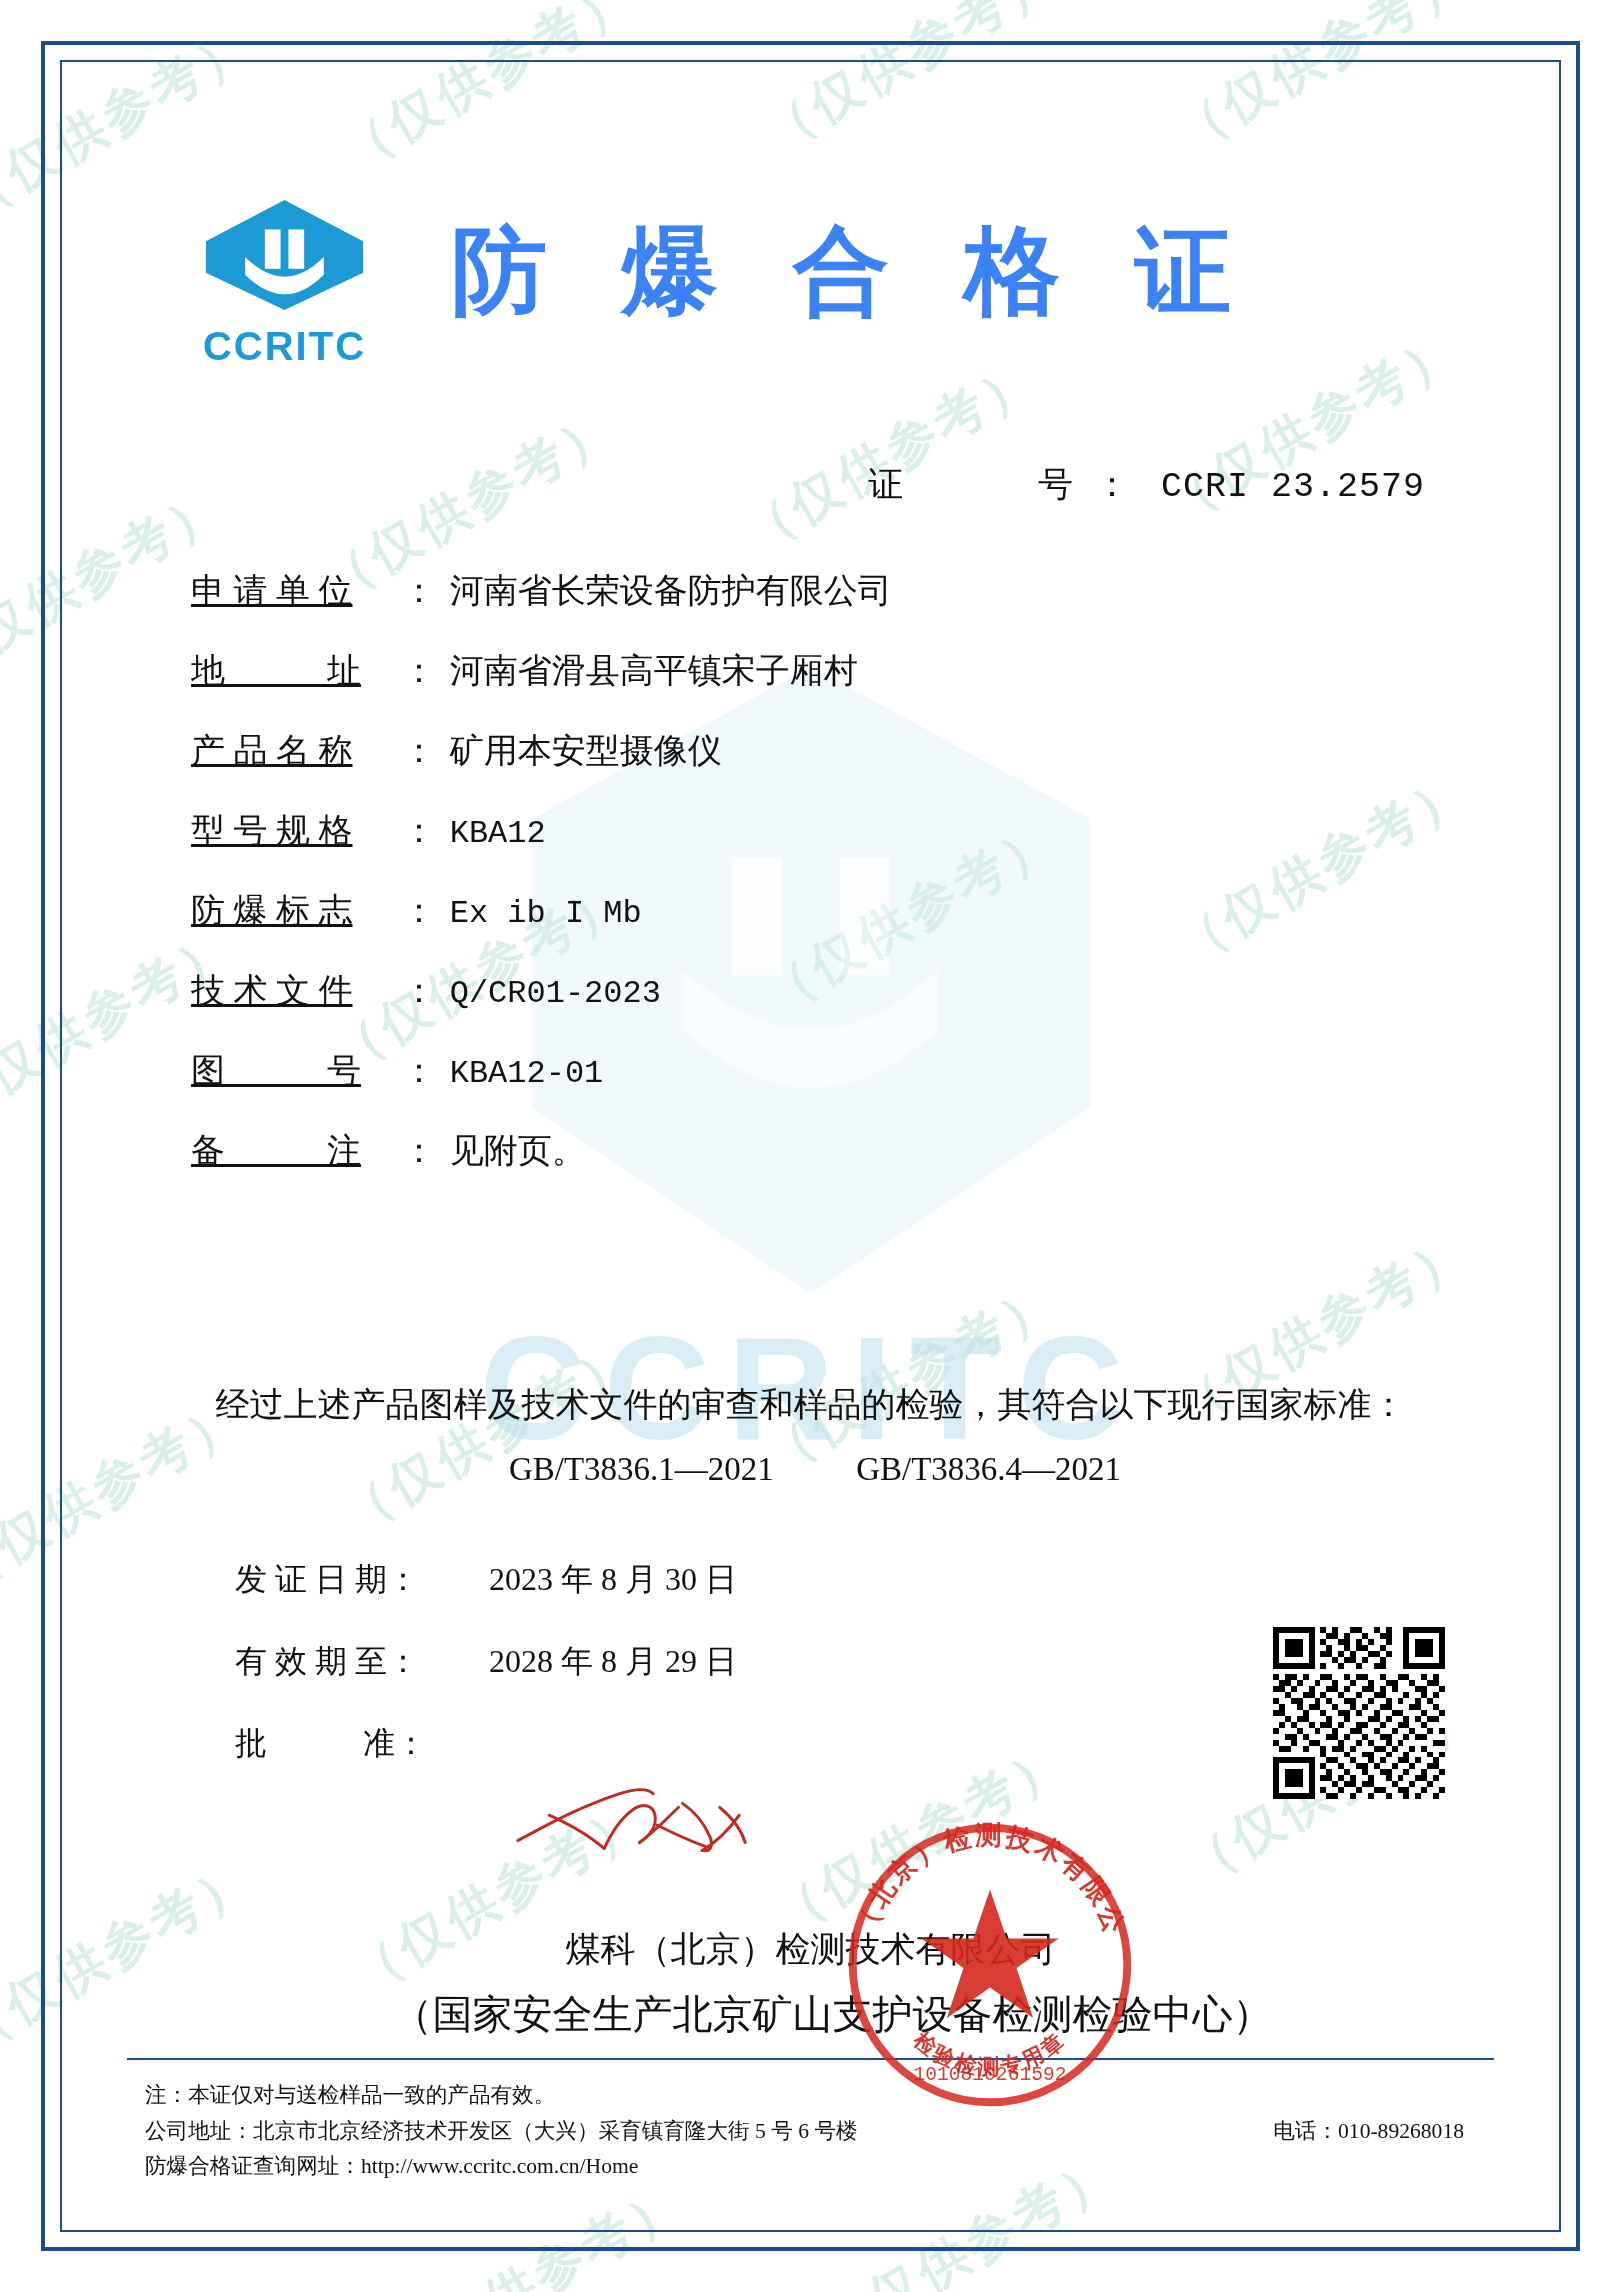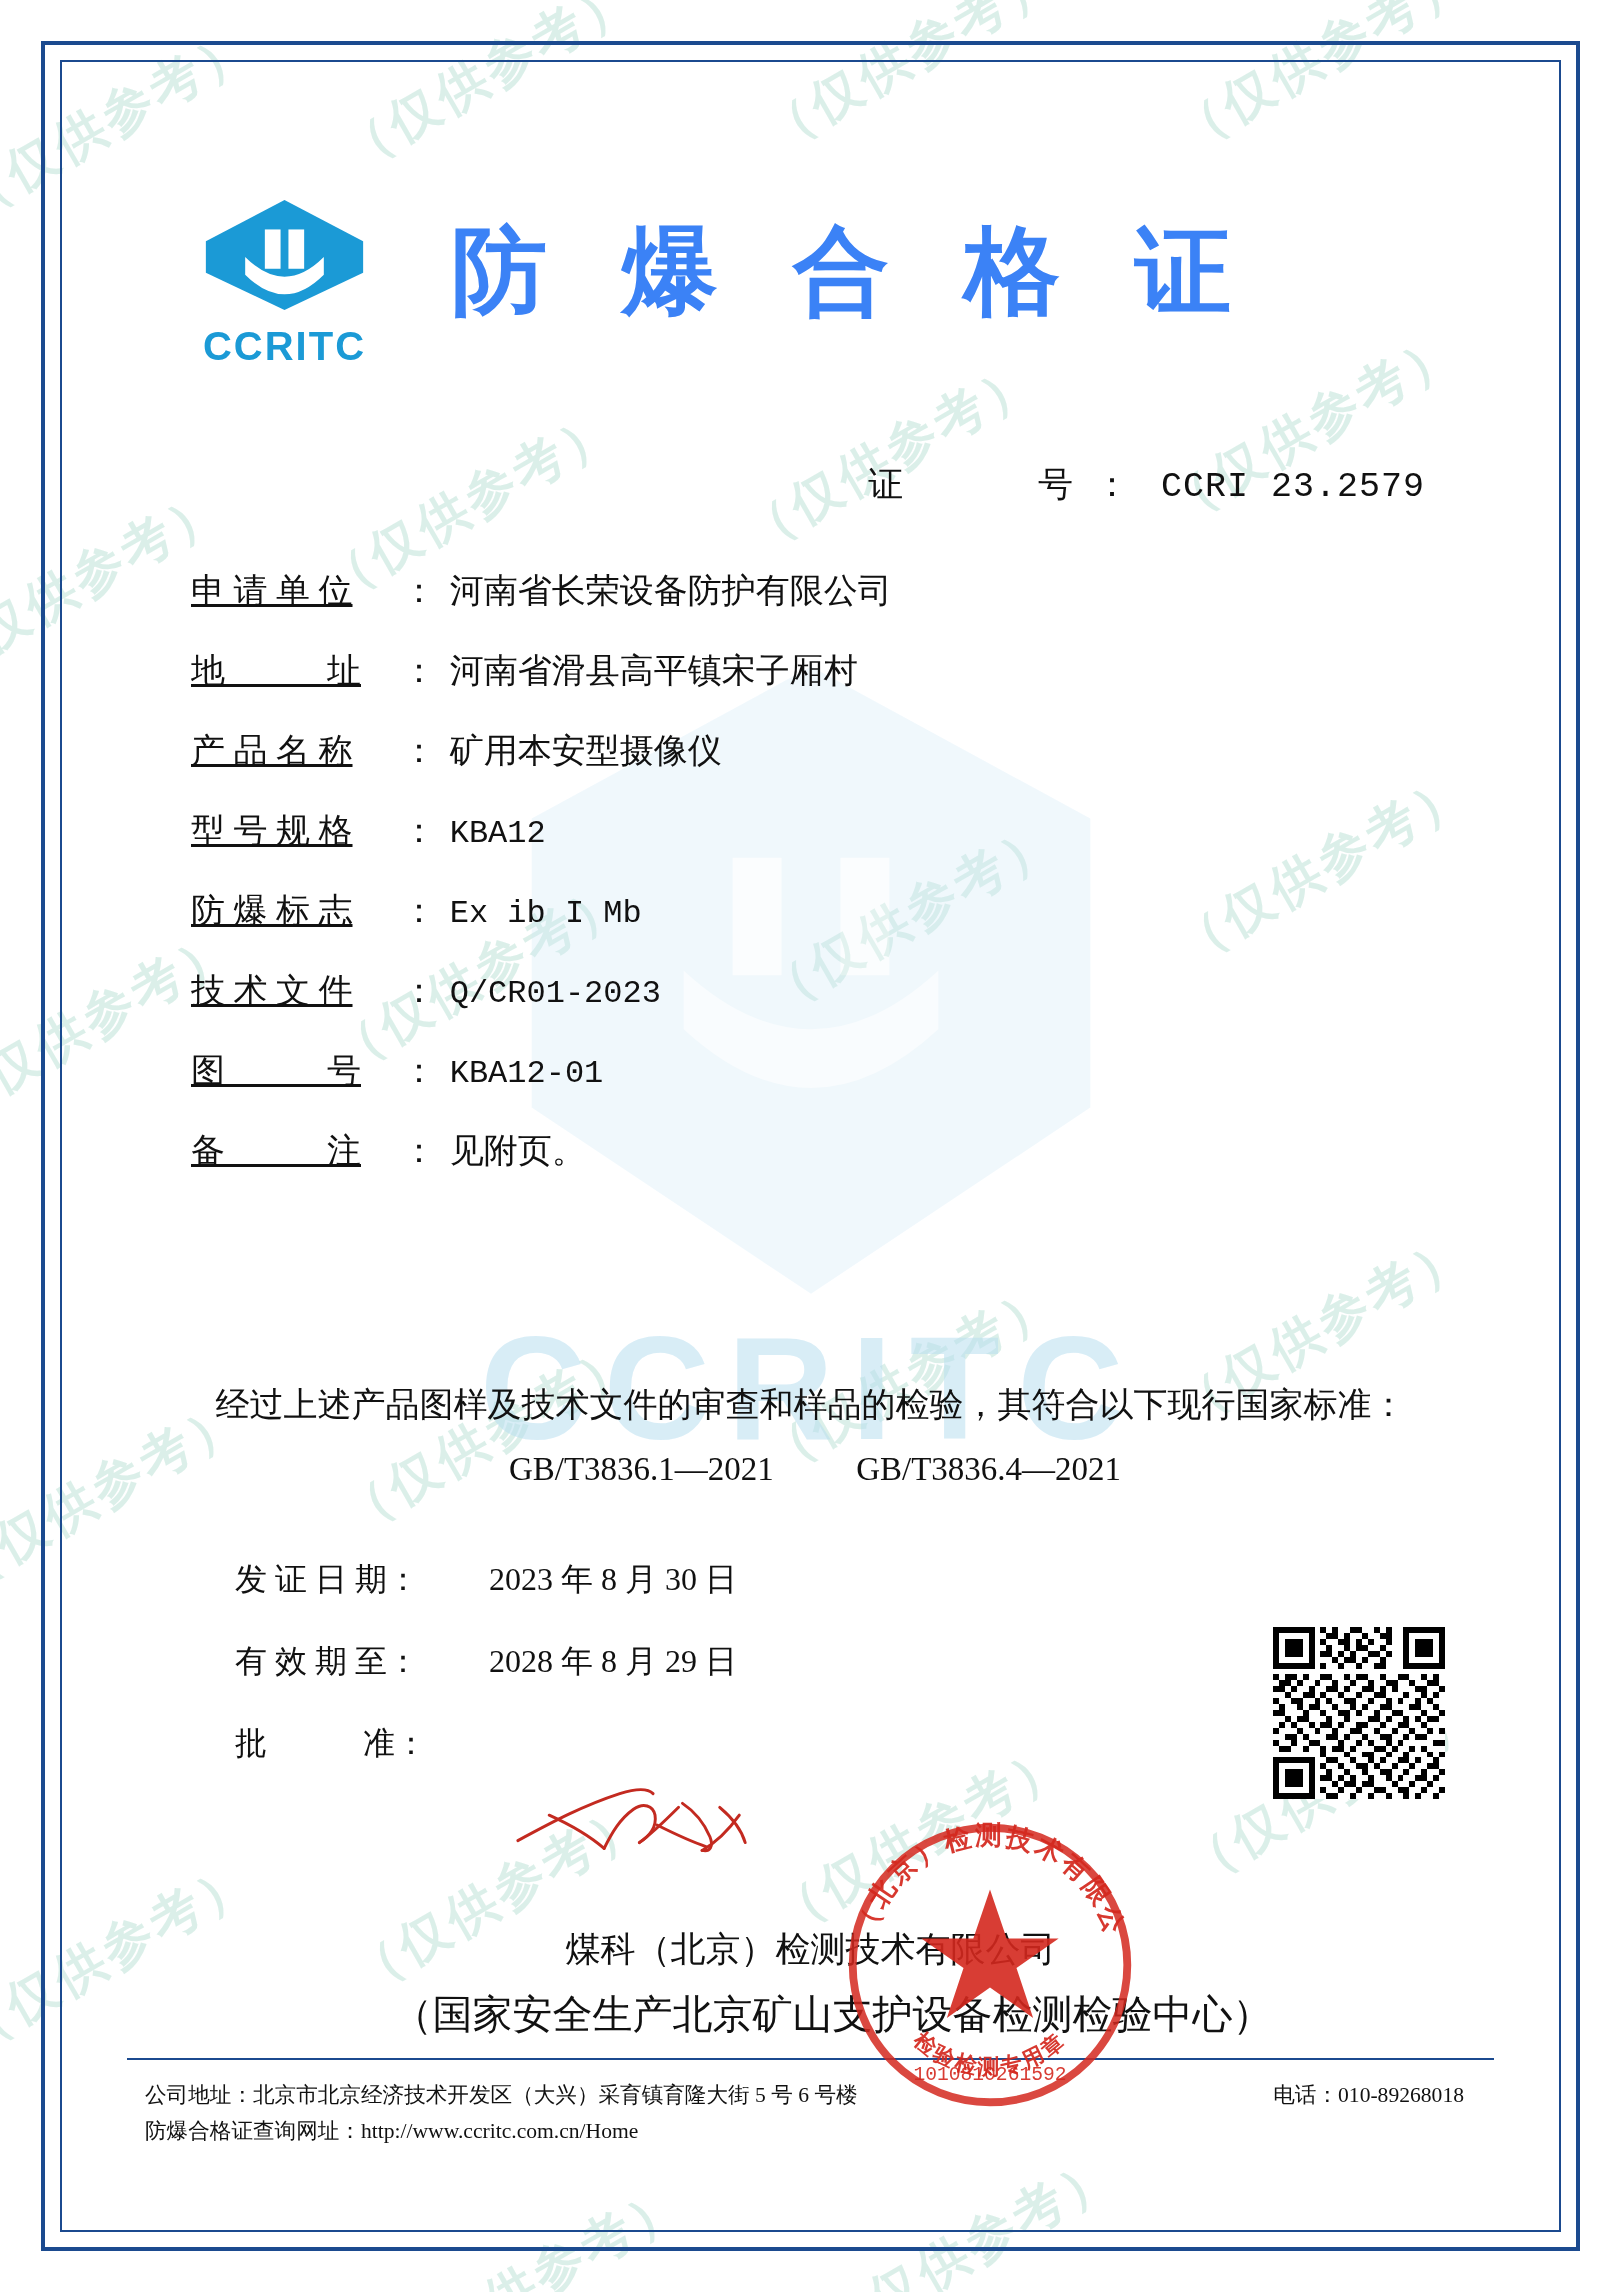"注：本证仅对与送检样品一致的产品有效。" div.row { html: none -> <div>注：本证仅对与送检样品一致的产品有效。</div> }
